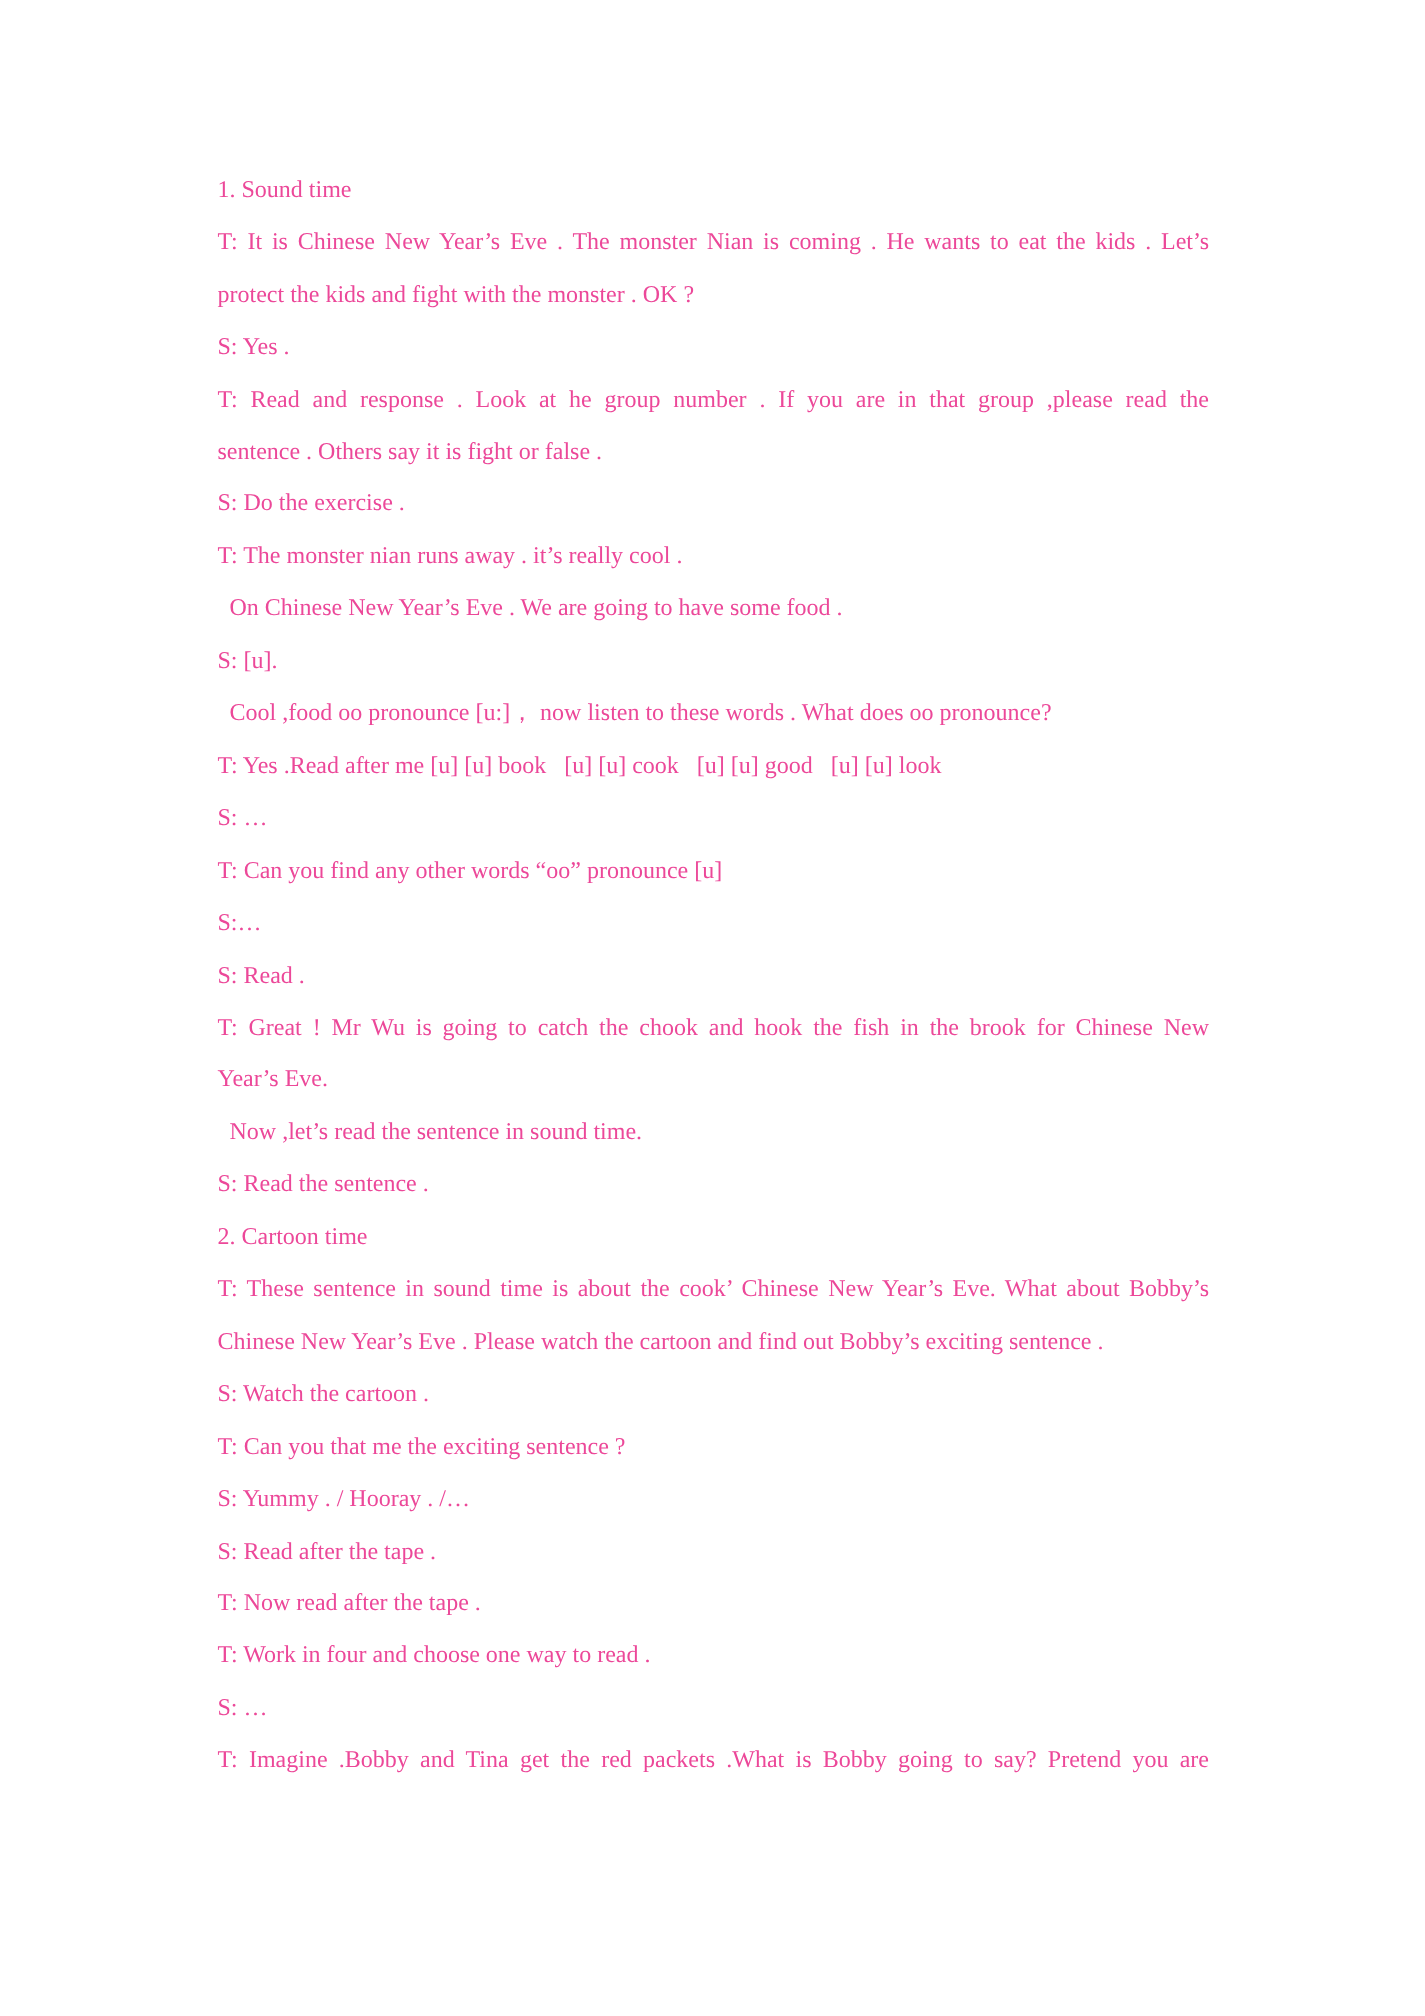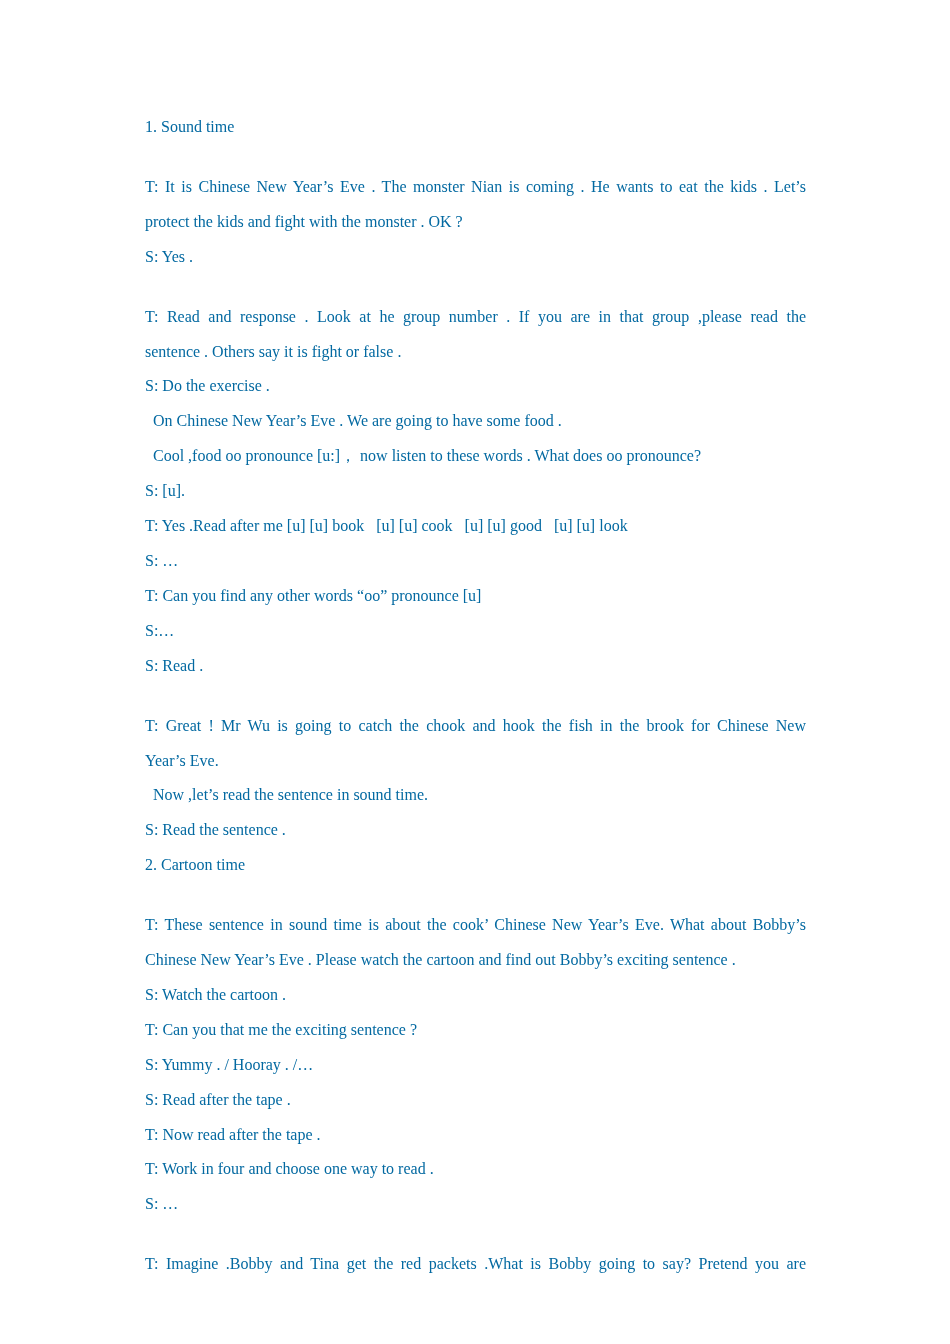"1. Sound time" .doc { color: #0369a1 -> #ec4899 }
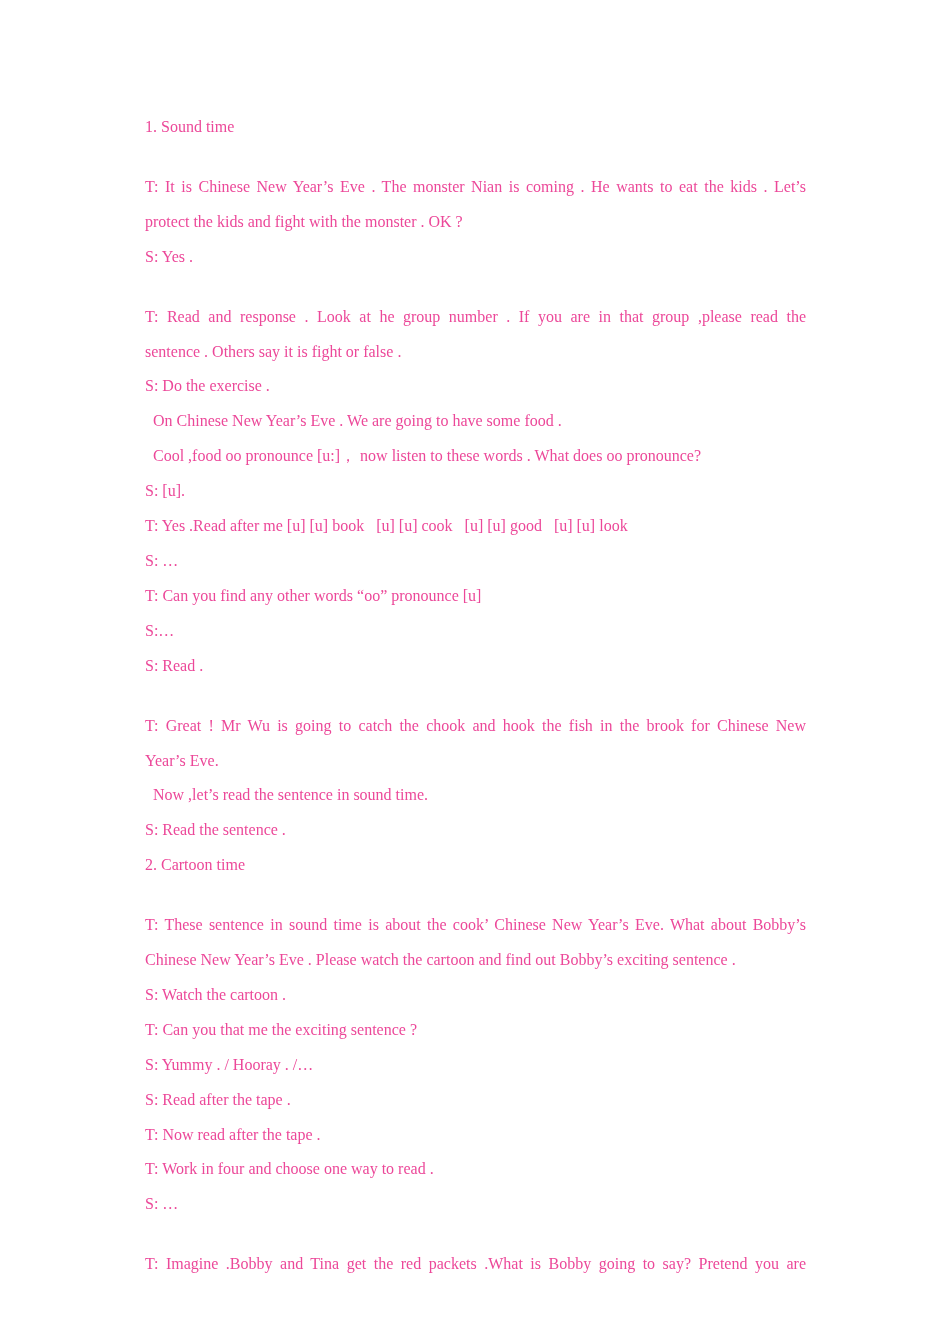"T: It is Chinese New" .line.justify { margin-top: 25px -> none }
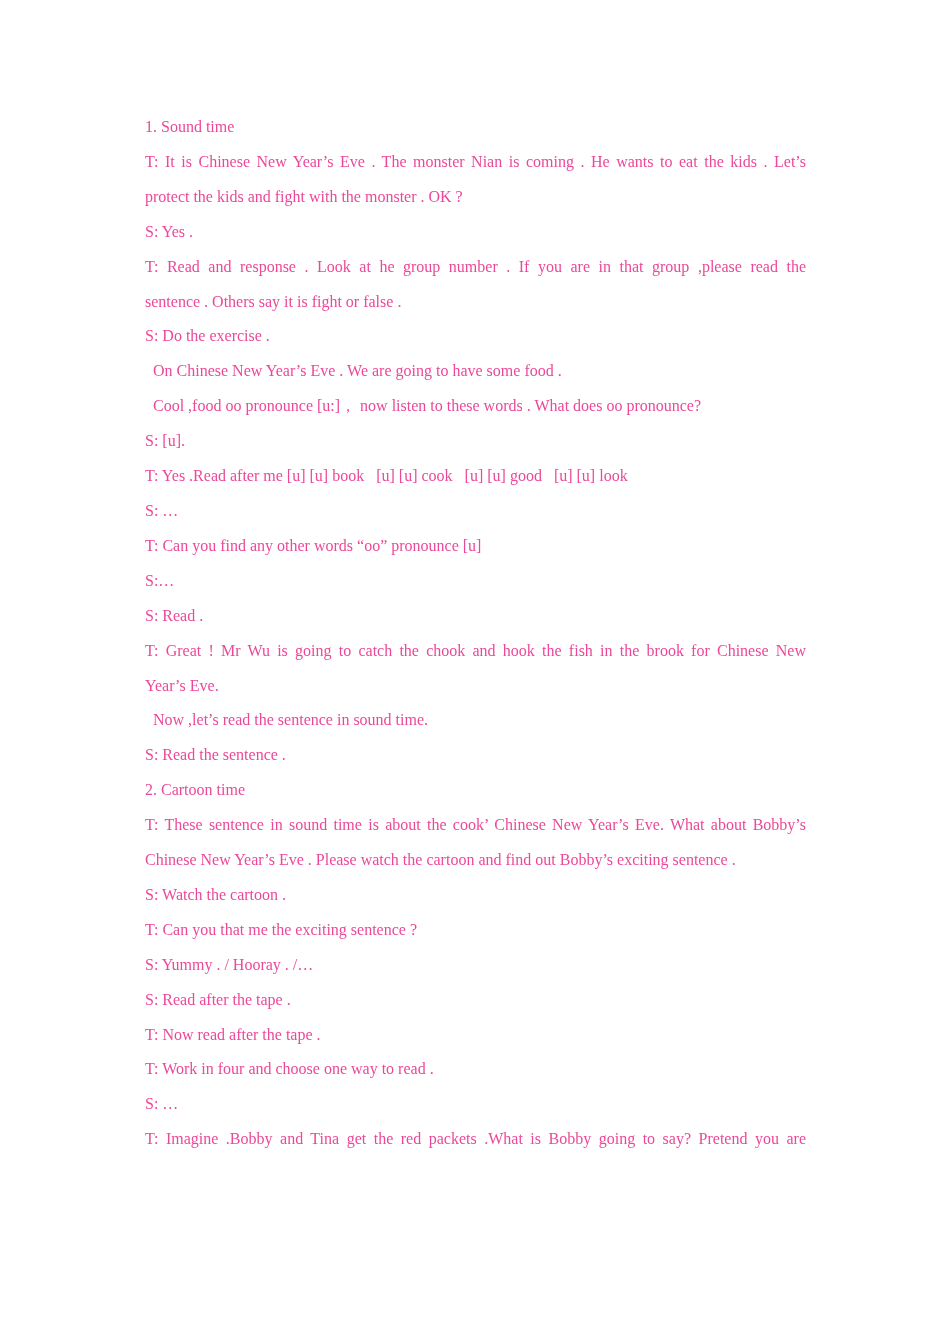"T: The monster nian runs" div.line { html: none -> <div>T: The monster nian runs away . it’s really cool .</div> }
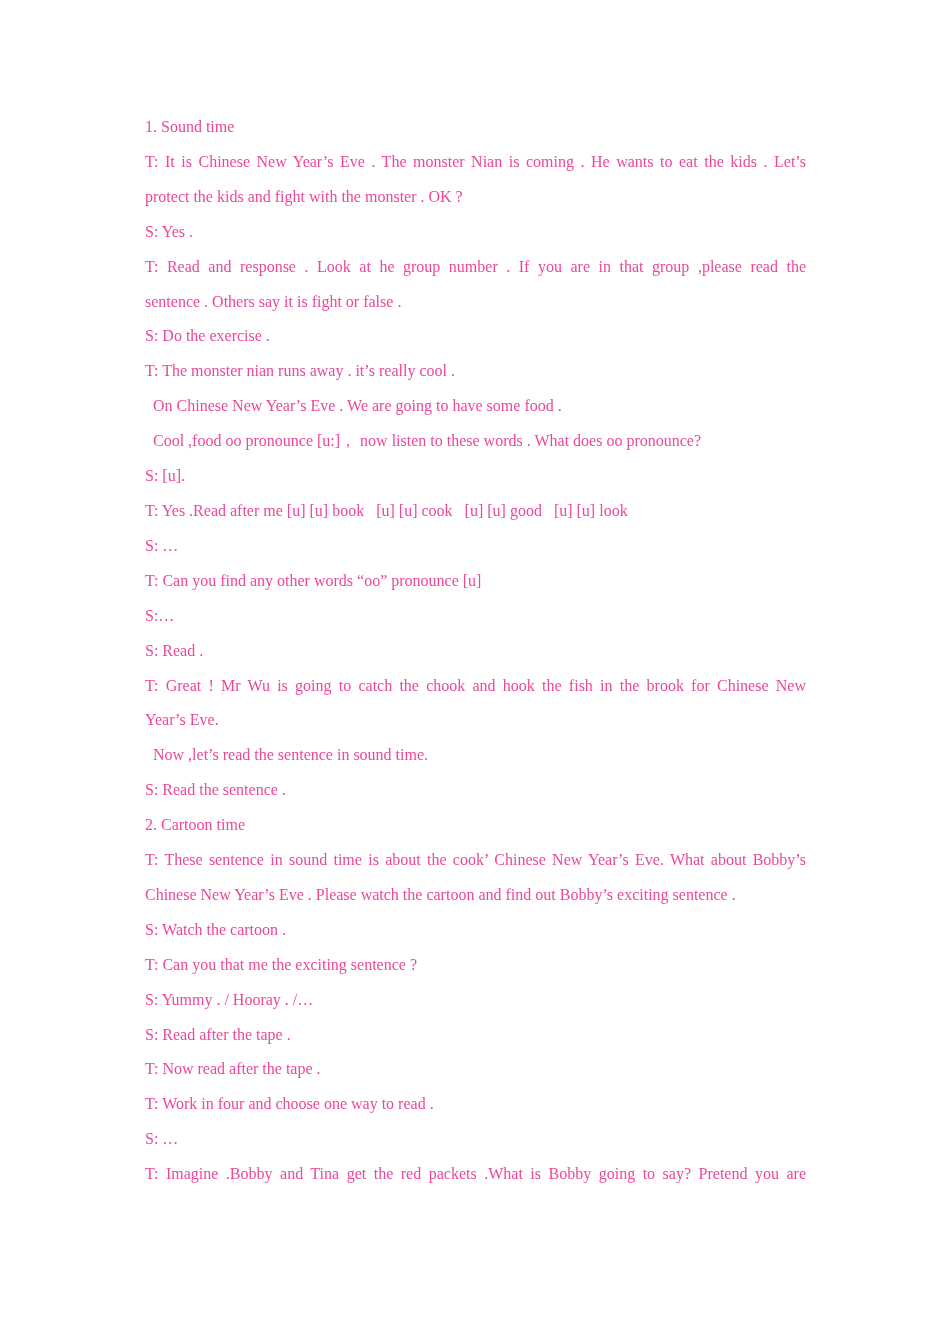"Cool ,food oo pronounce [u:]，" div.line { order: before "S: [u]." -> after "S: [u]." }
